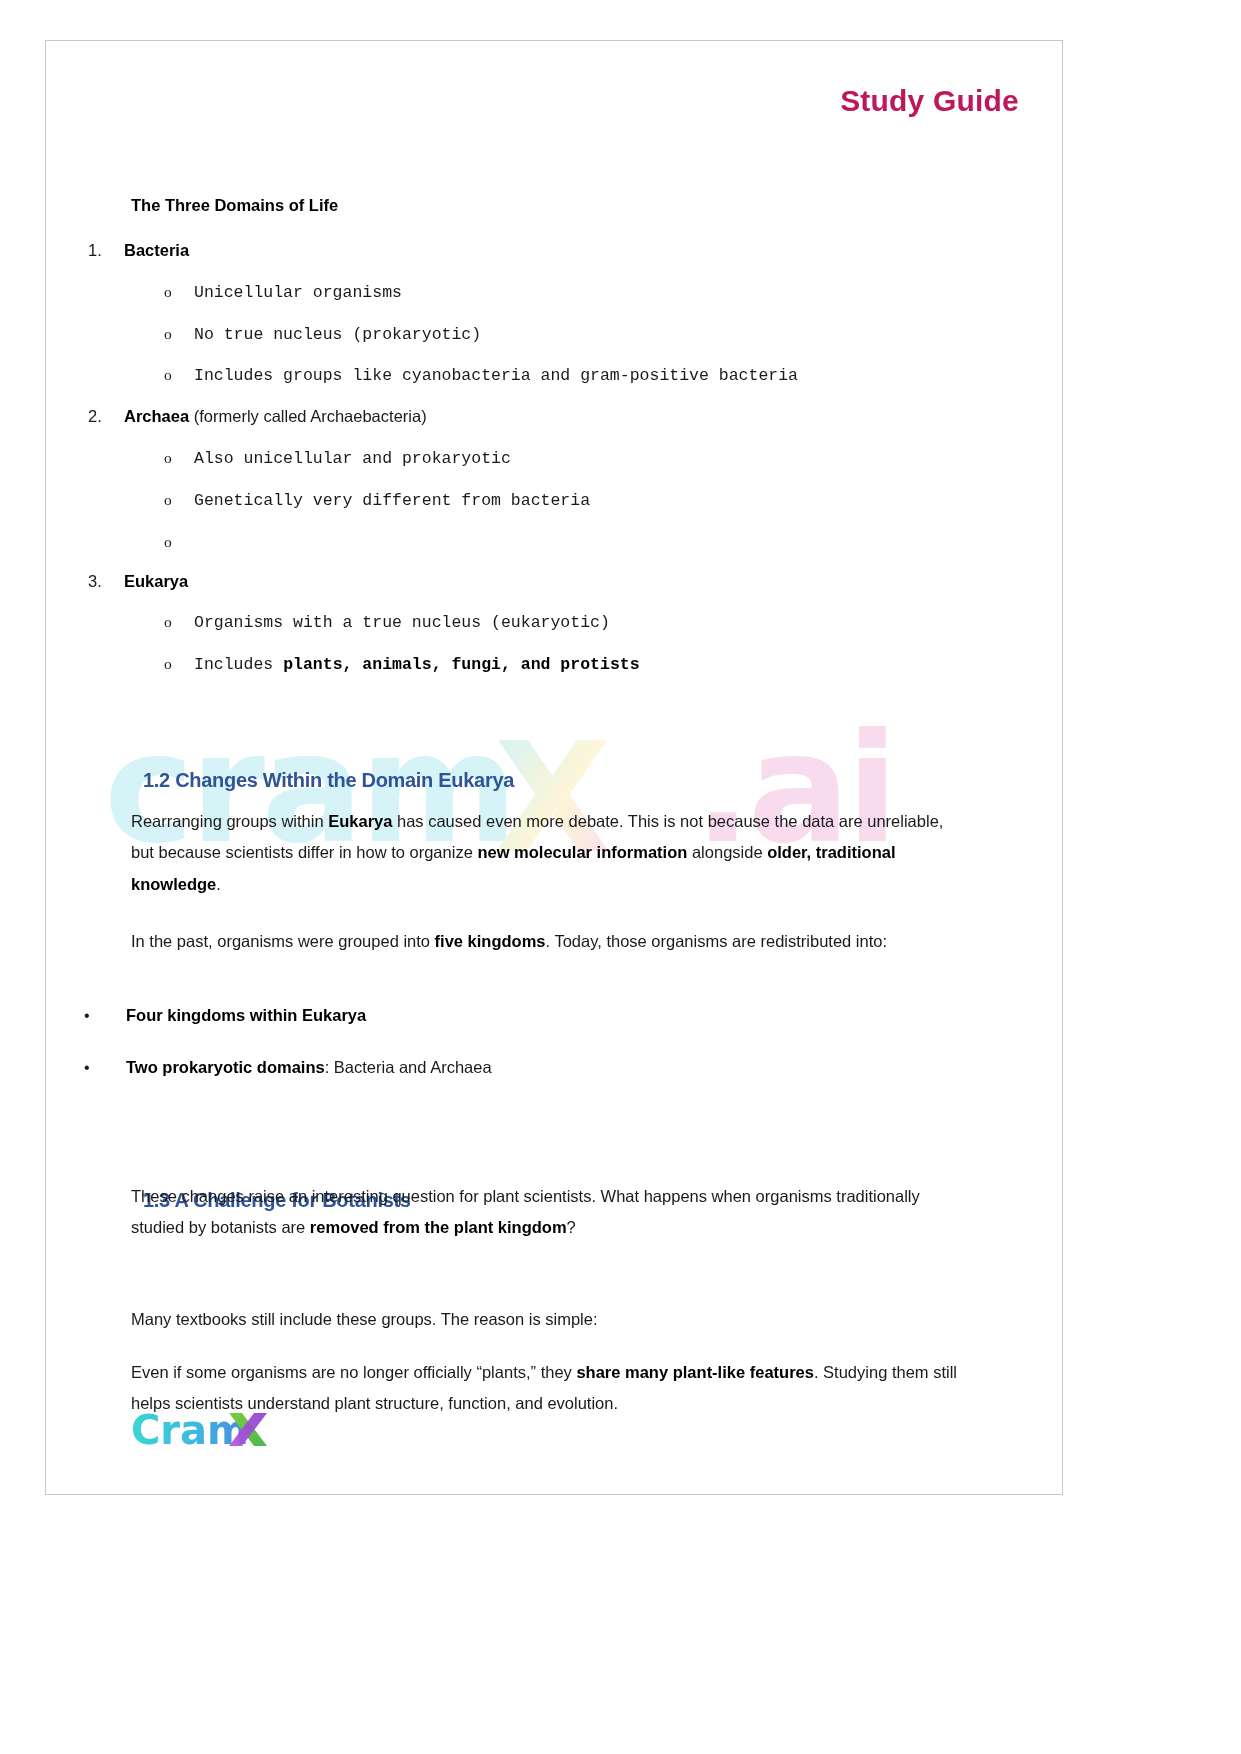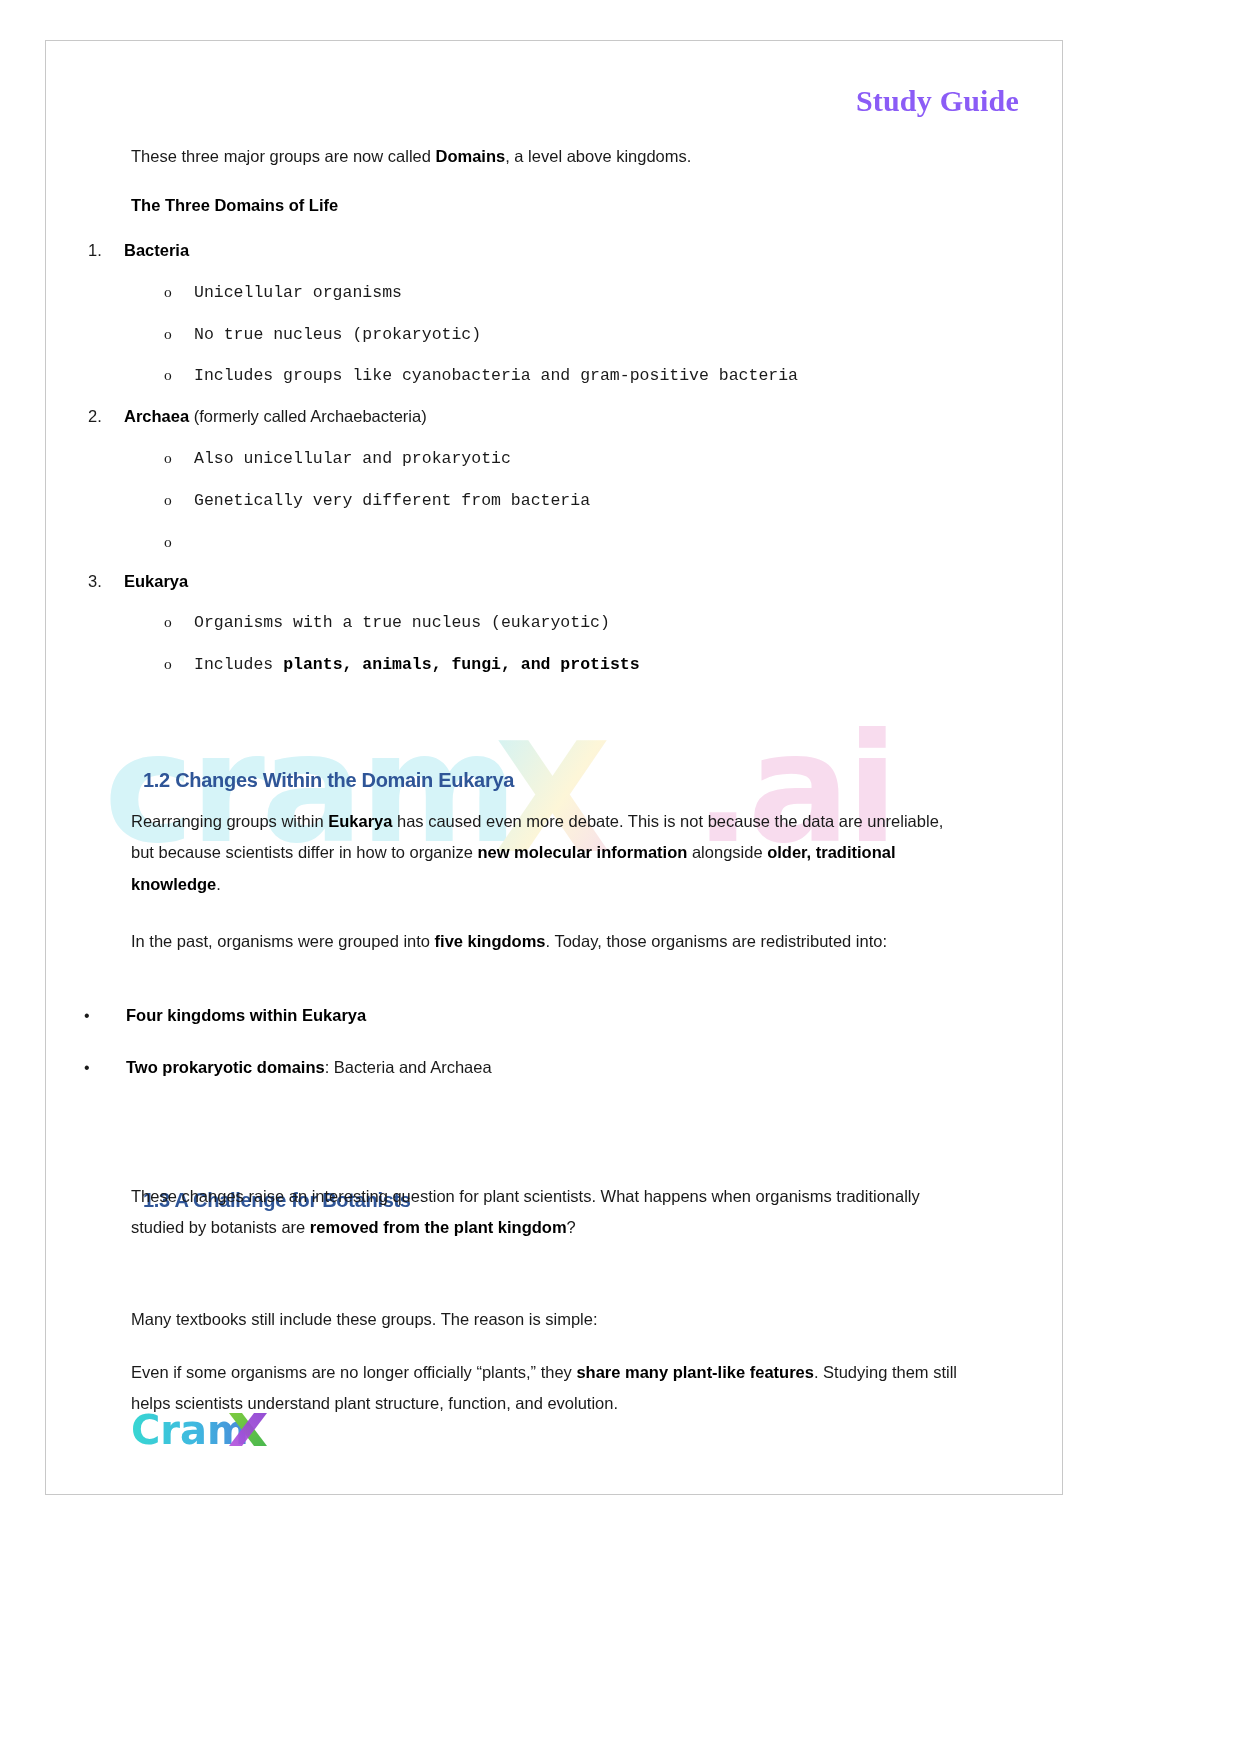"Study Guide" .doc-title { color: #8b5cf6 -> #be185d; font-family: Liberation Serif, serif -> none }
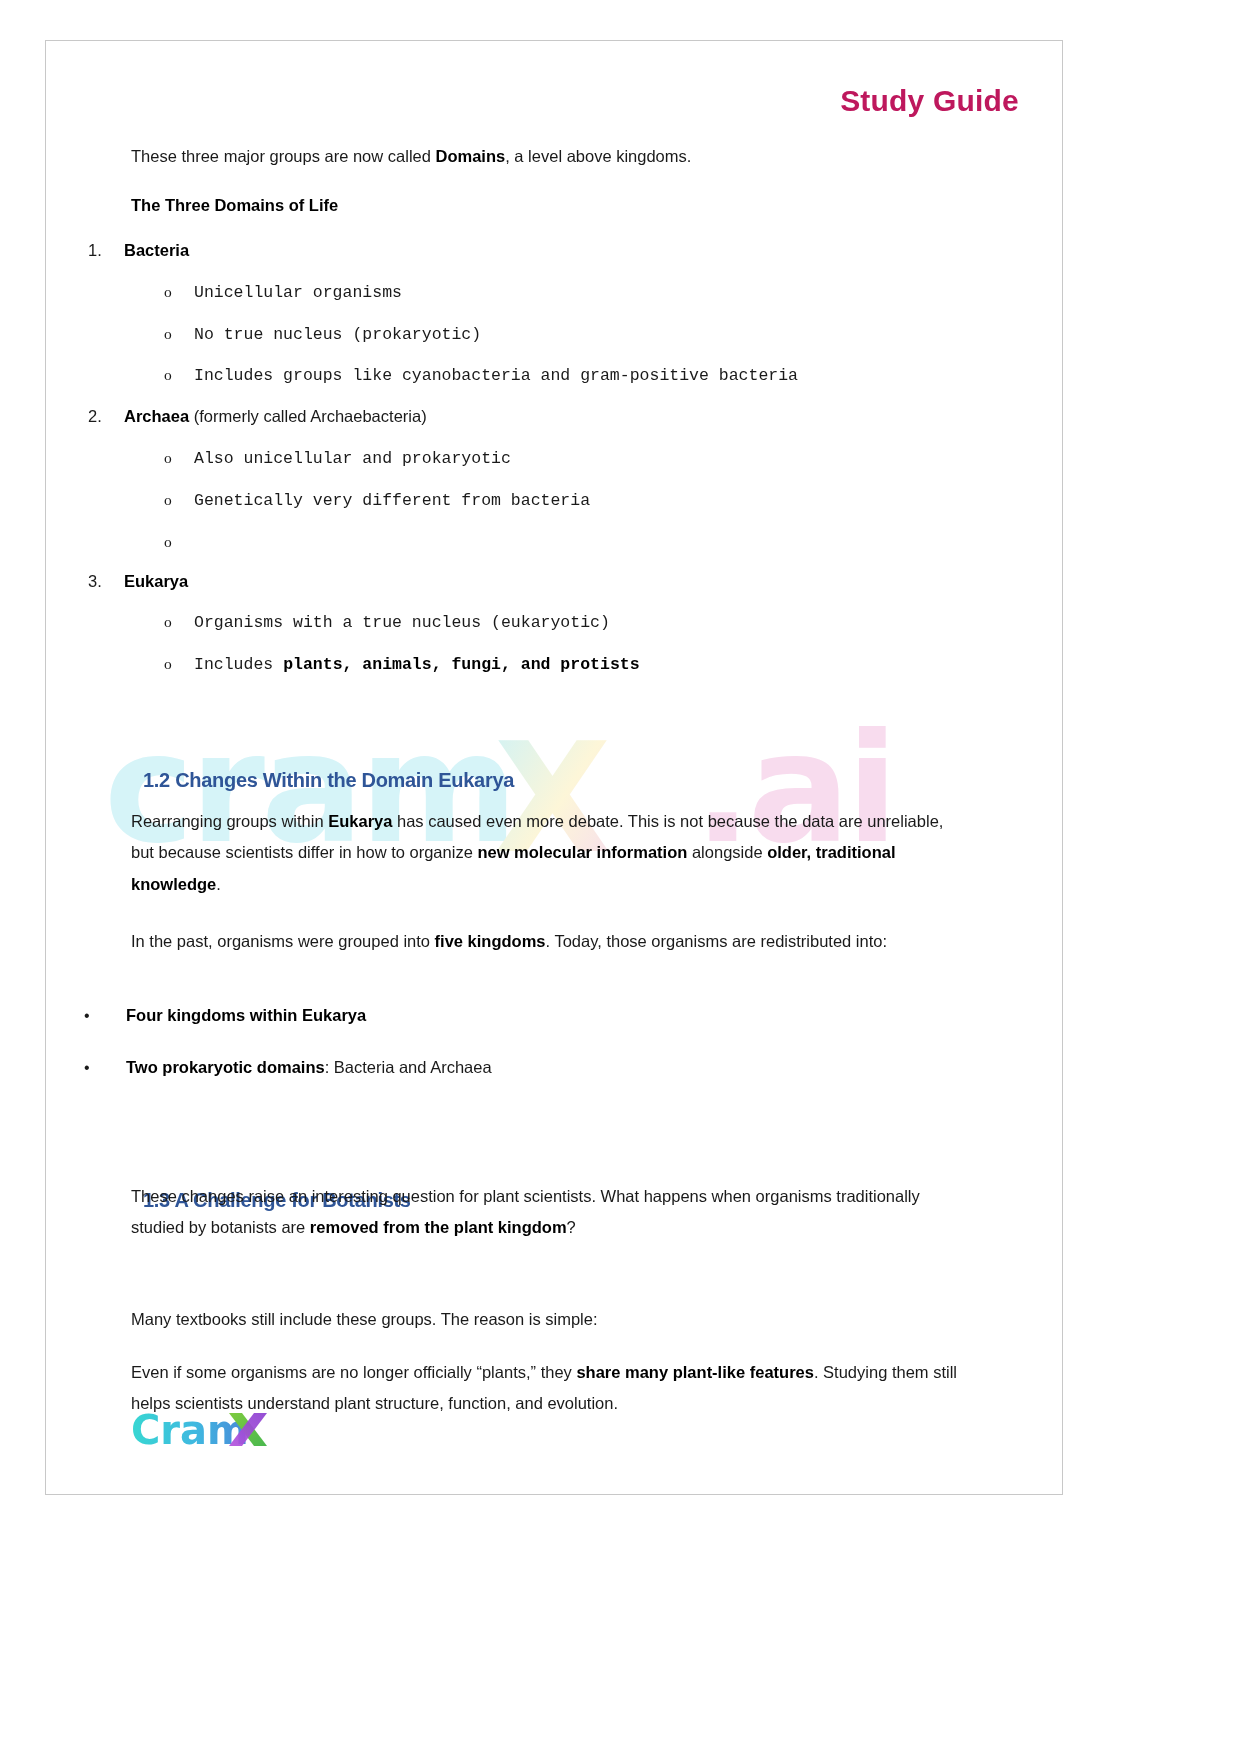"These three major groups are" div.block { html: <div> <p><span>These three major groups are now called </span><span>Domains</span><span>, a level above kingdoms.</span></p> </div> -> none }
